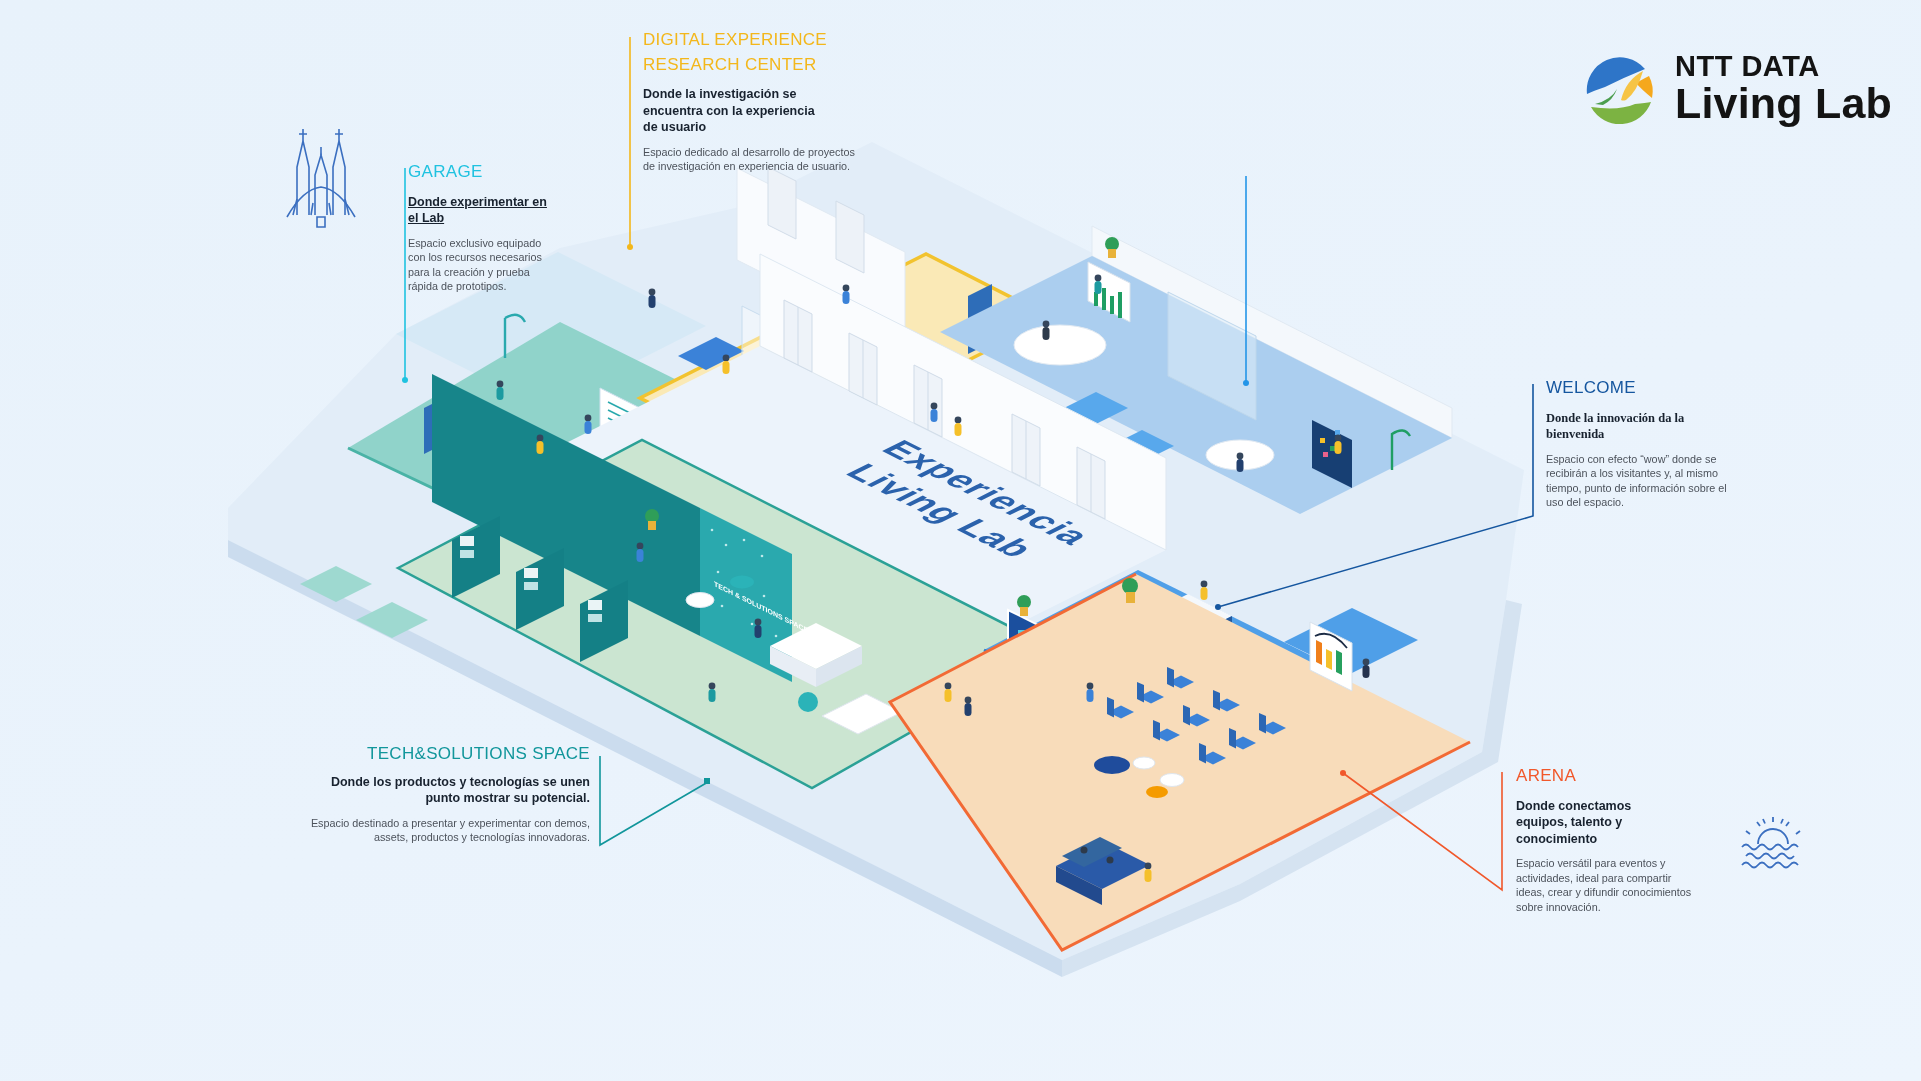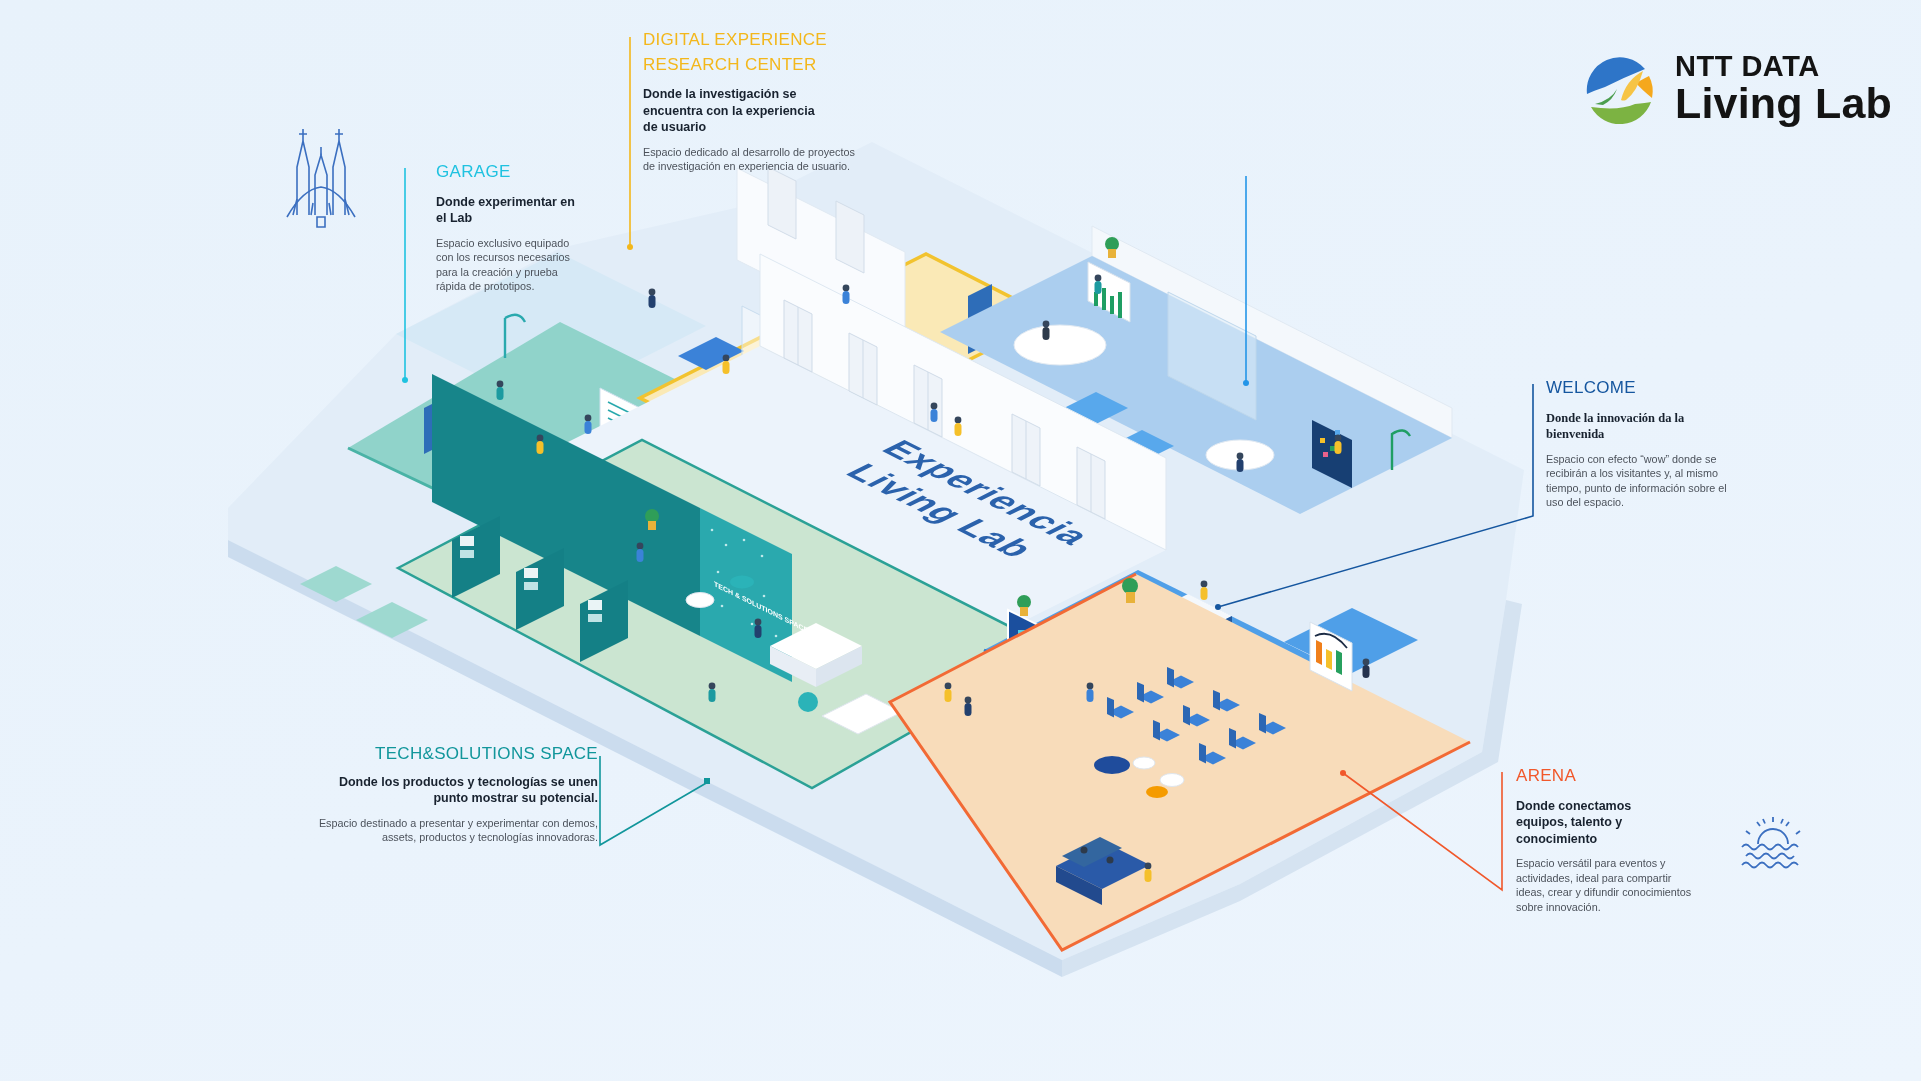"GARAGE" #co-garage { left: 436px -> 408px }
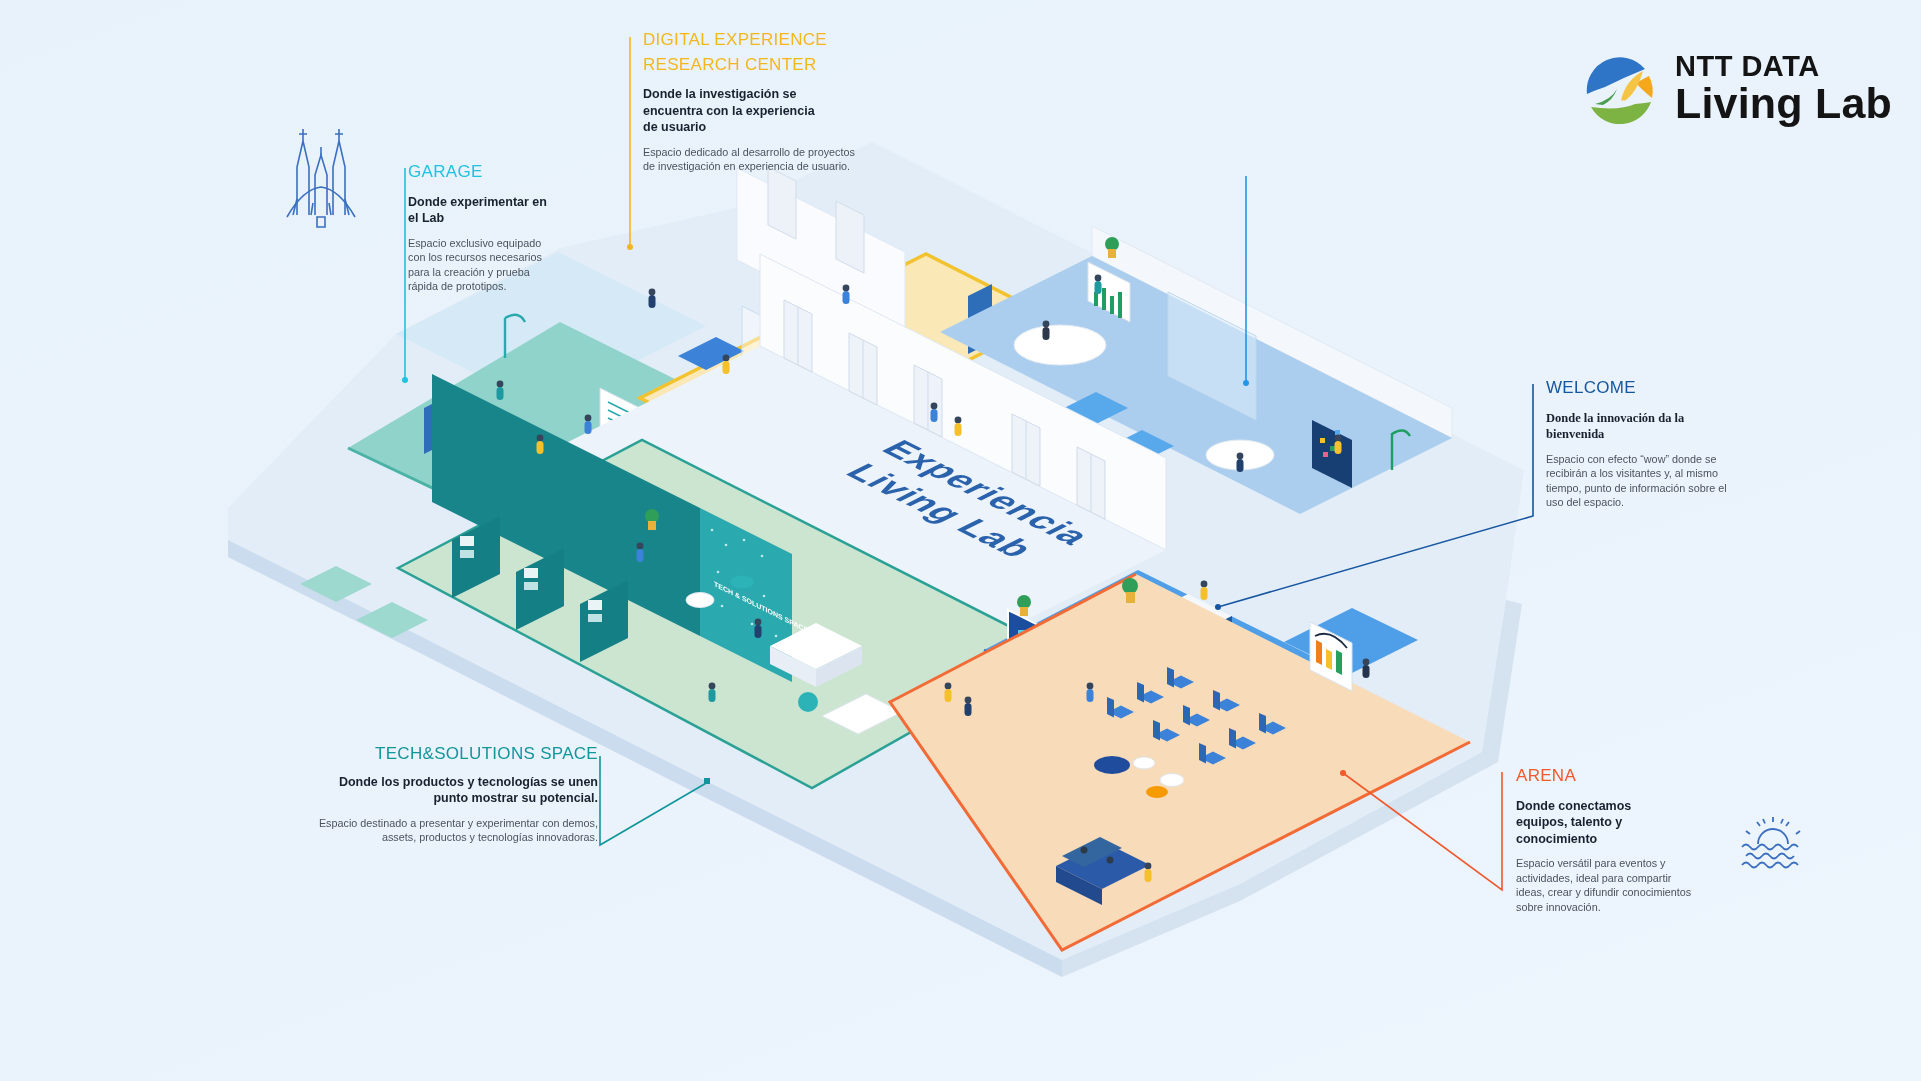"Donde experimentar en el Lab" #co-garage .tagline { text-decoration: none -> underline }
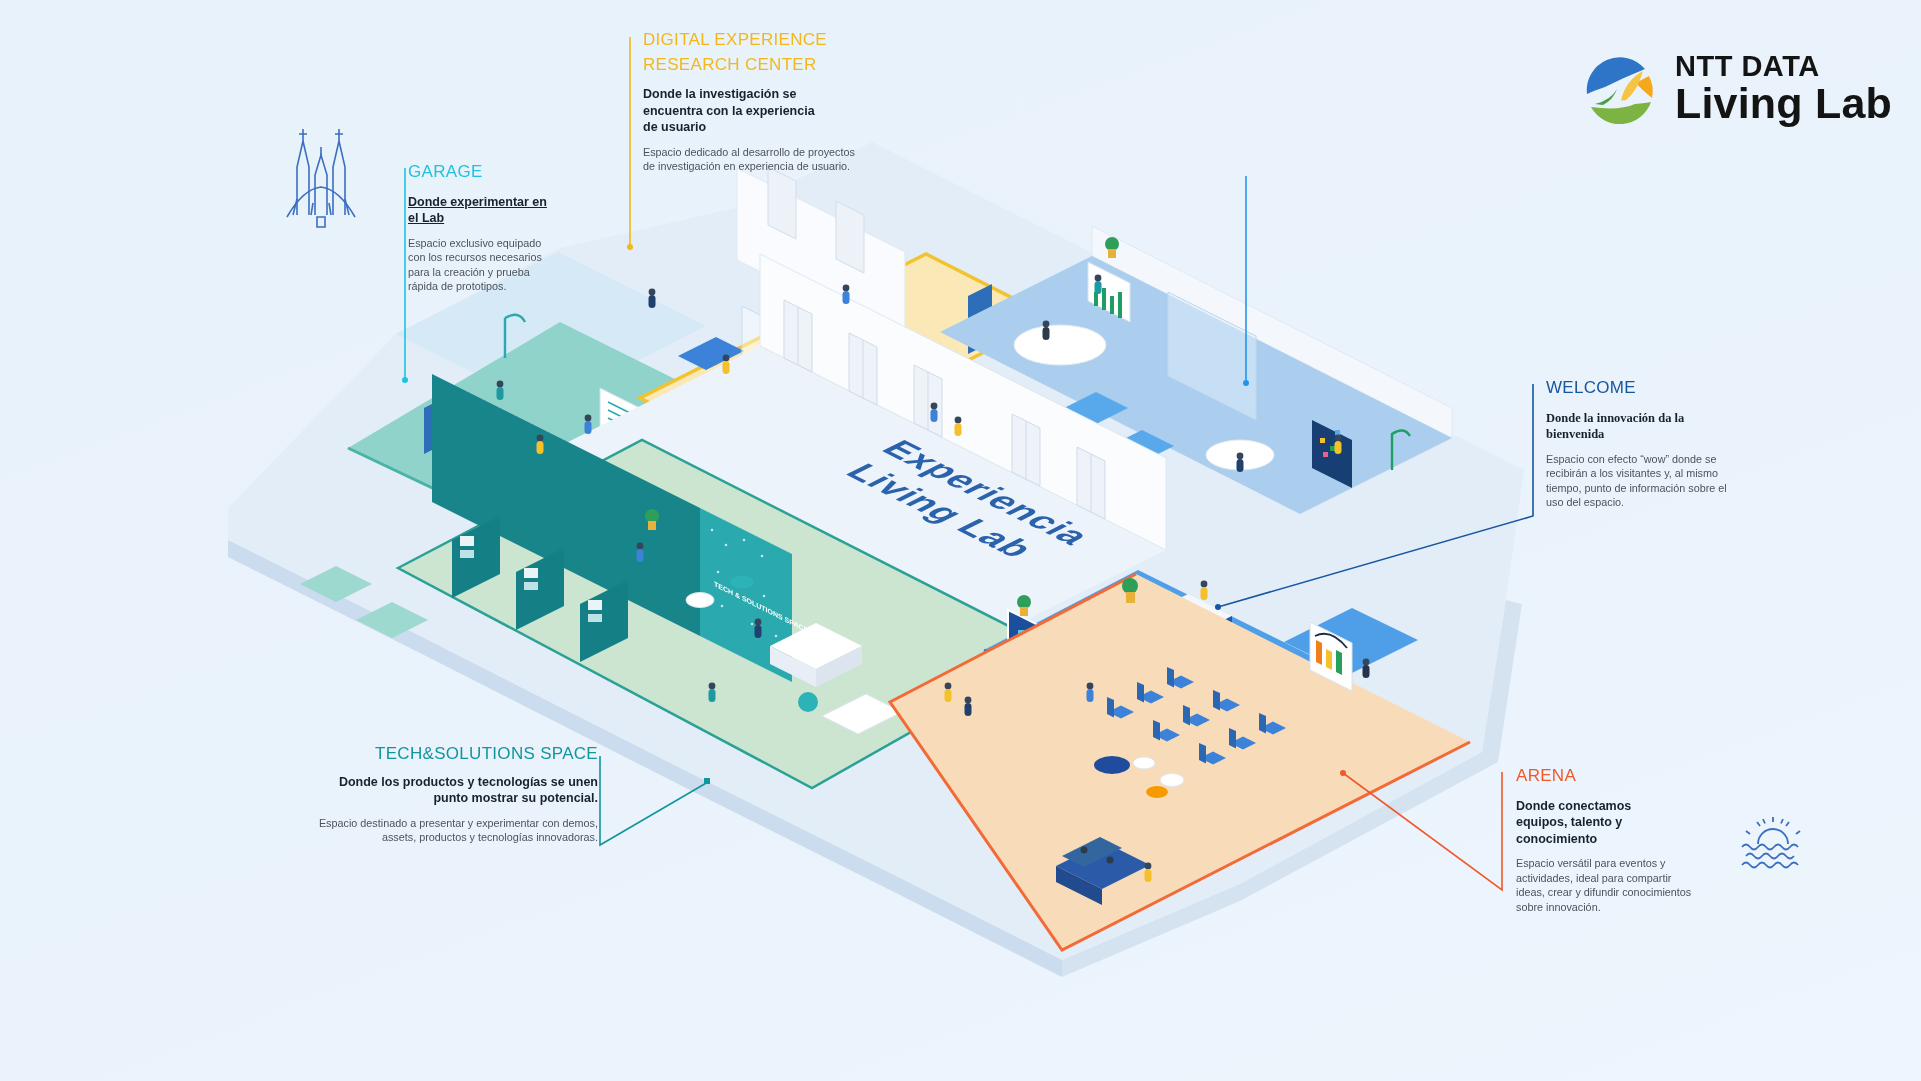"TECH&SOLUTIONS SPACE" #co-tech { left: 318px -> 310px }
